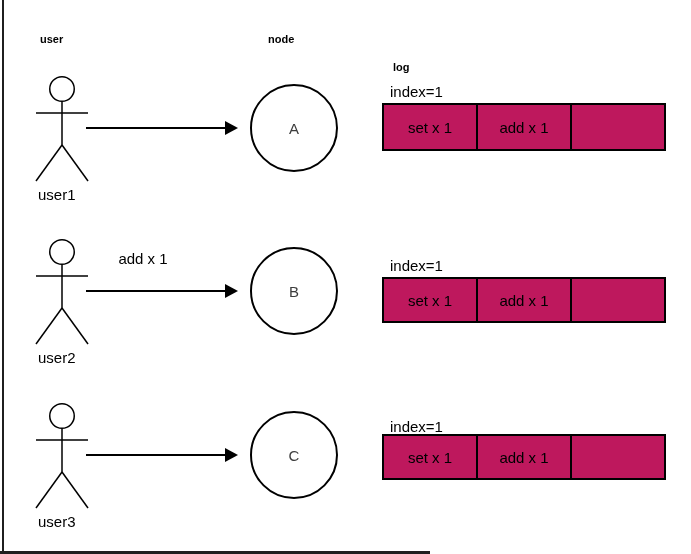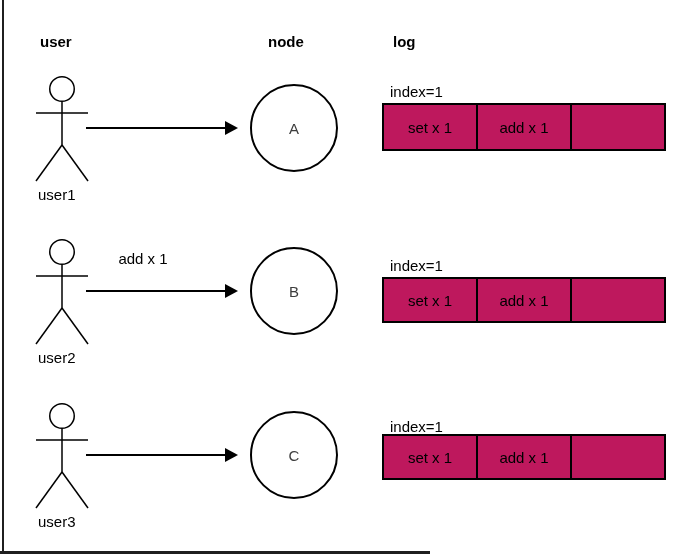"user" .col-header { font-size: 15px -> 11px }
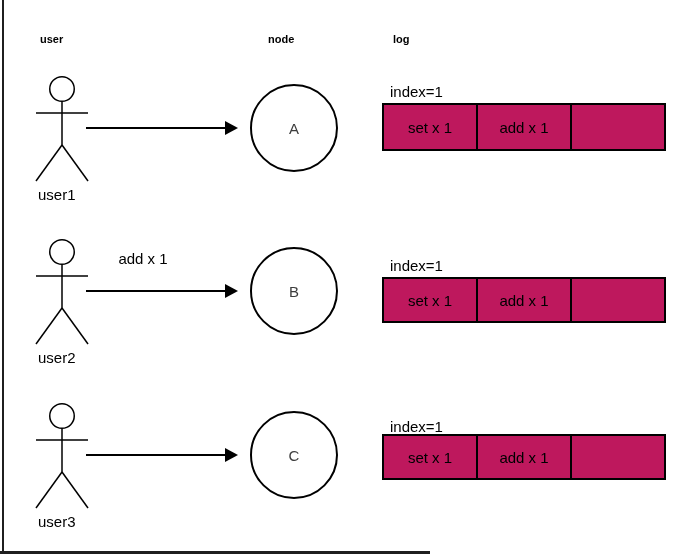"log" .col-header.h-log { margin-top: none -> 28px }
